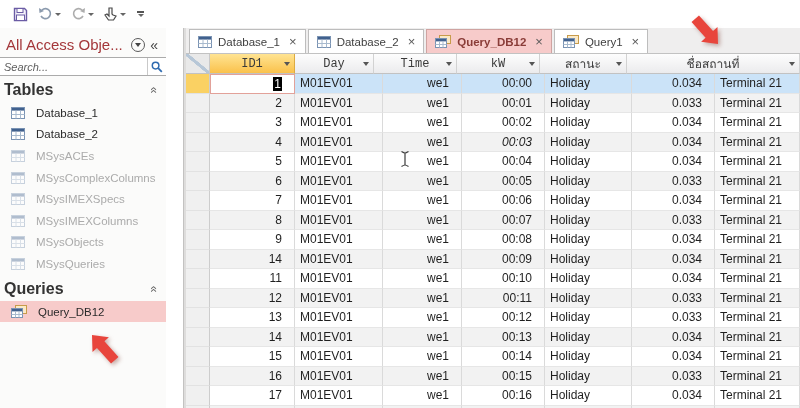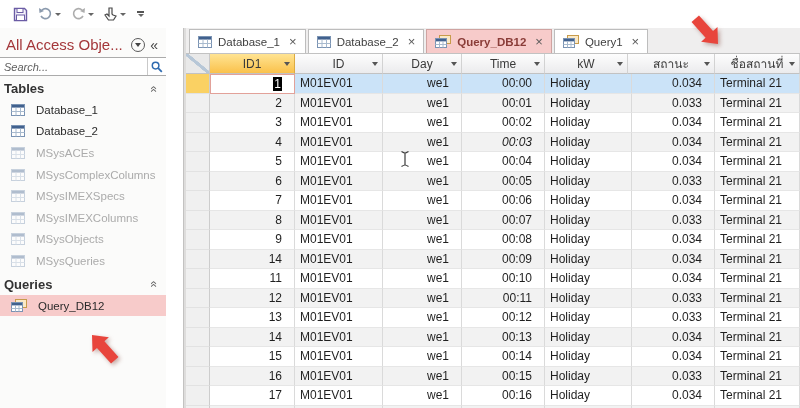"ID1" .h { font-family: none -> Liberation Mono, monospace }
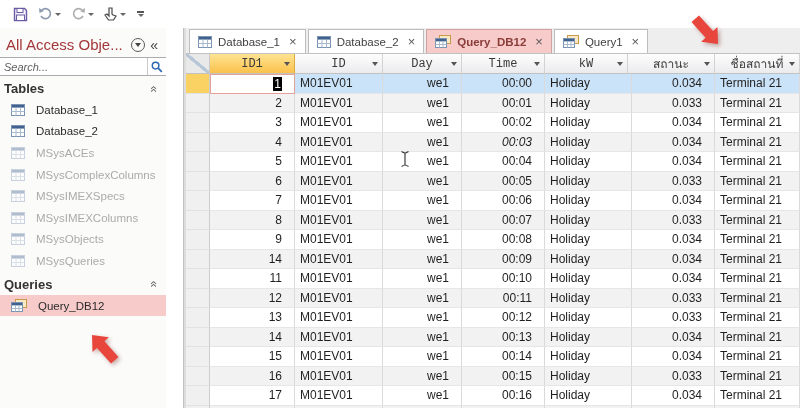"ID" div.h { html: <div> <span>ID</span> <span></span> </div> -> none }
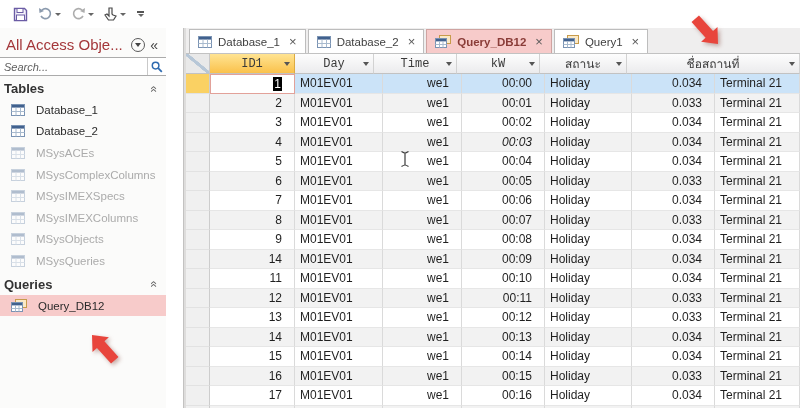"Tables" .group-label { font-size: 13px -> 16px }
